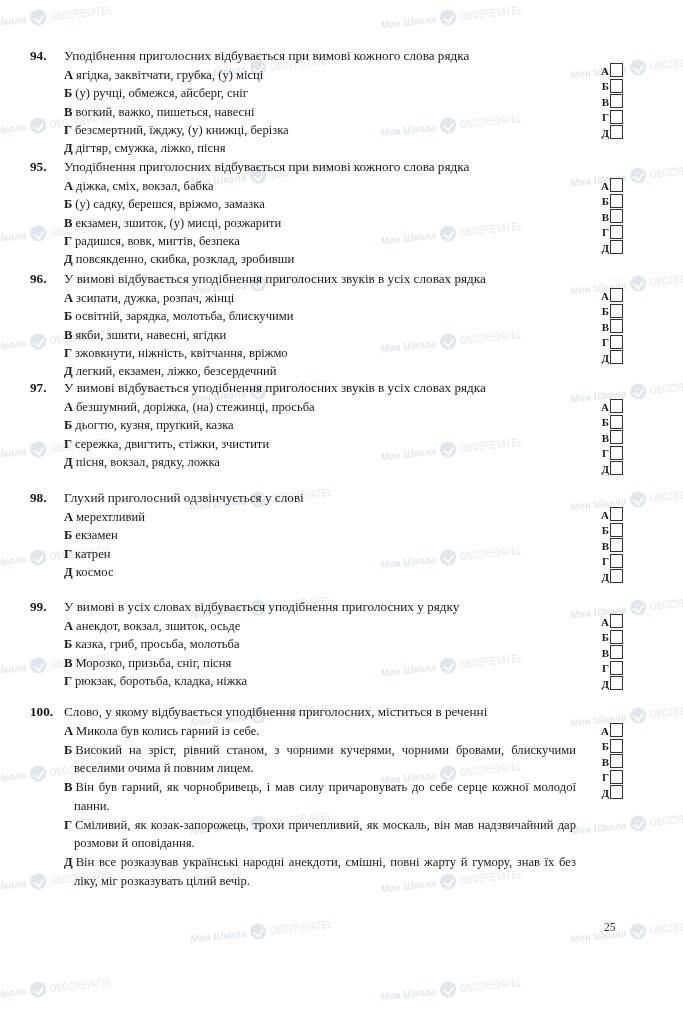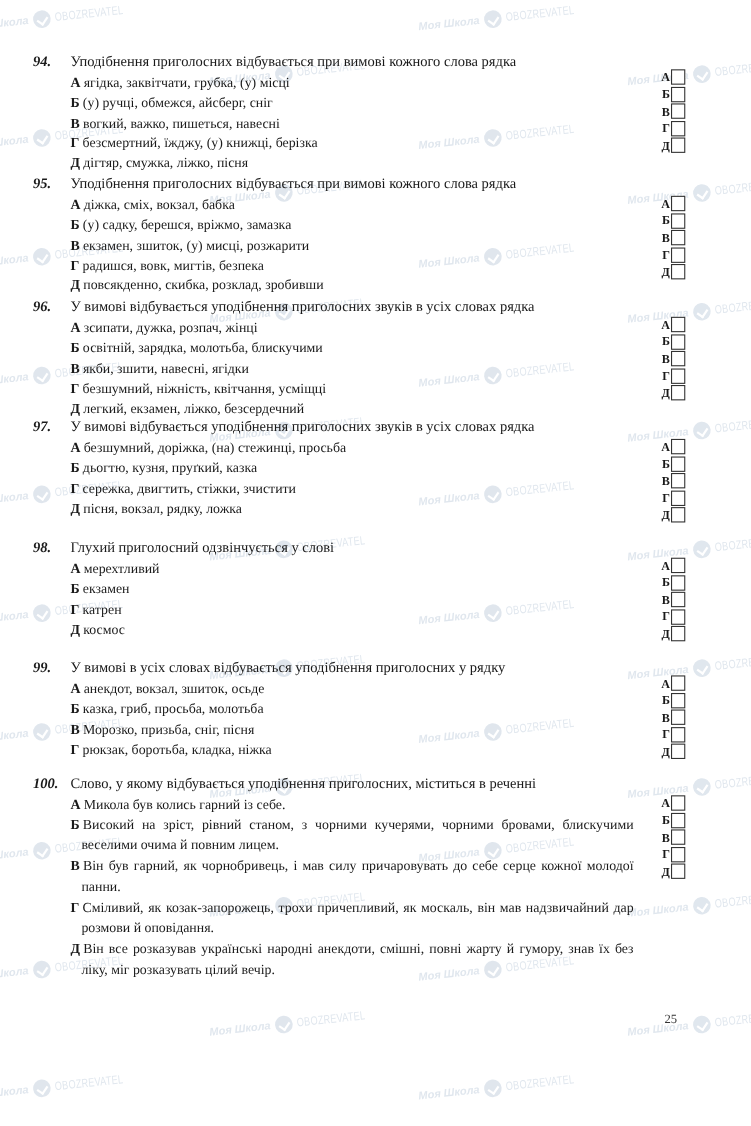"94." .q-num { font-style: italic -> none }
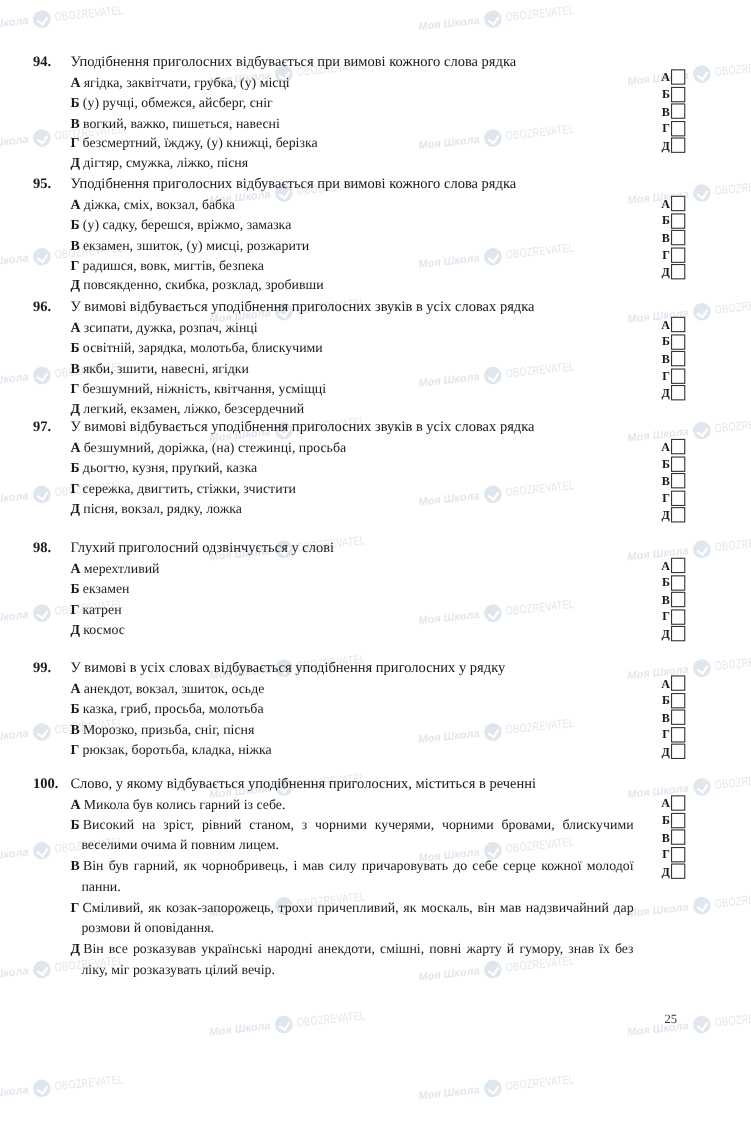"безшумний, ніжність, квітчання, усміщці" span { text: безшумний, ніжність, квітчання, усміщці -> зжовкнути, ніжність, квітчання, вріжмо }
